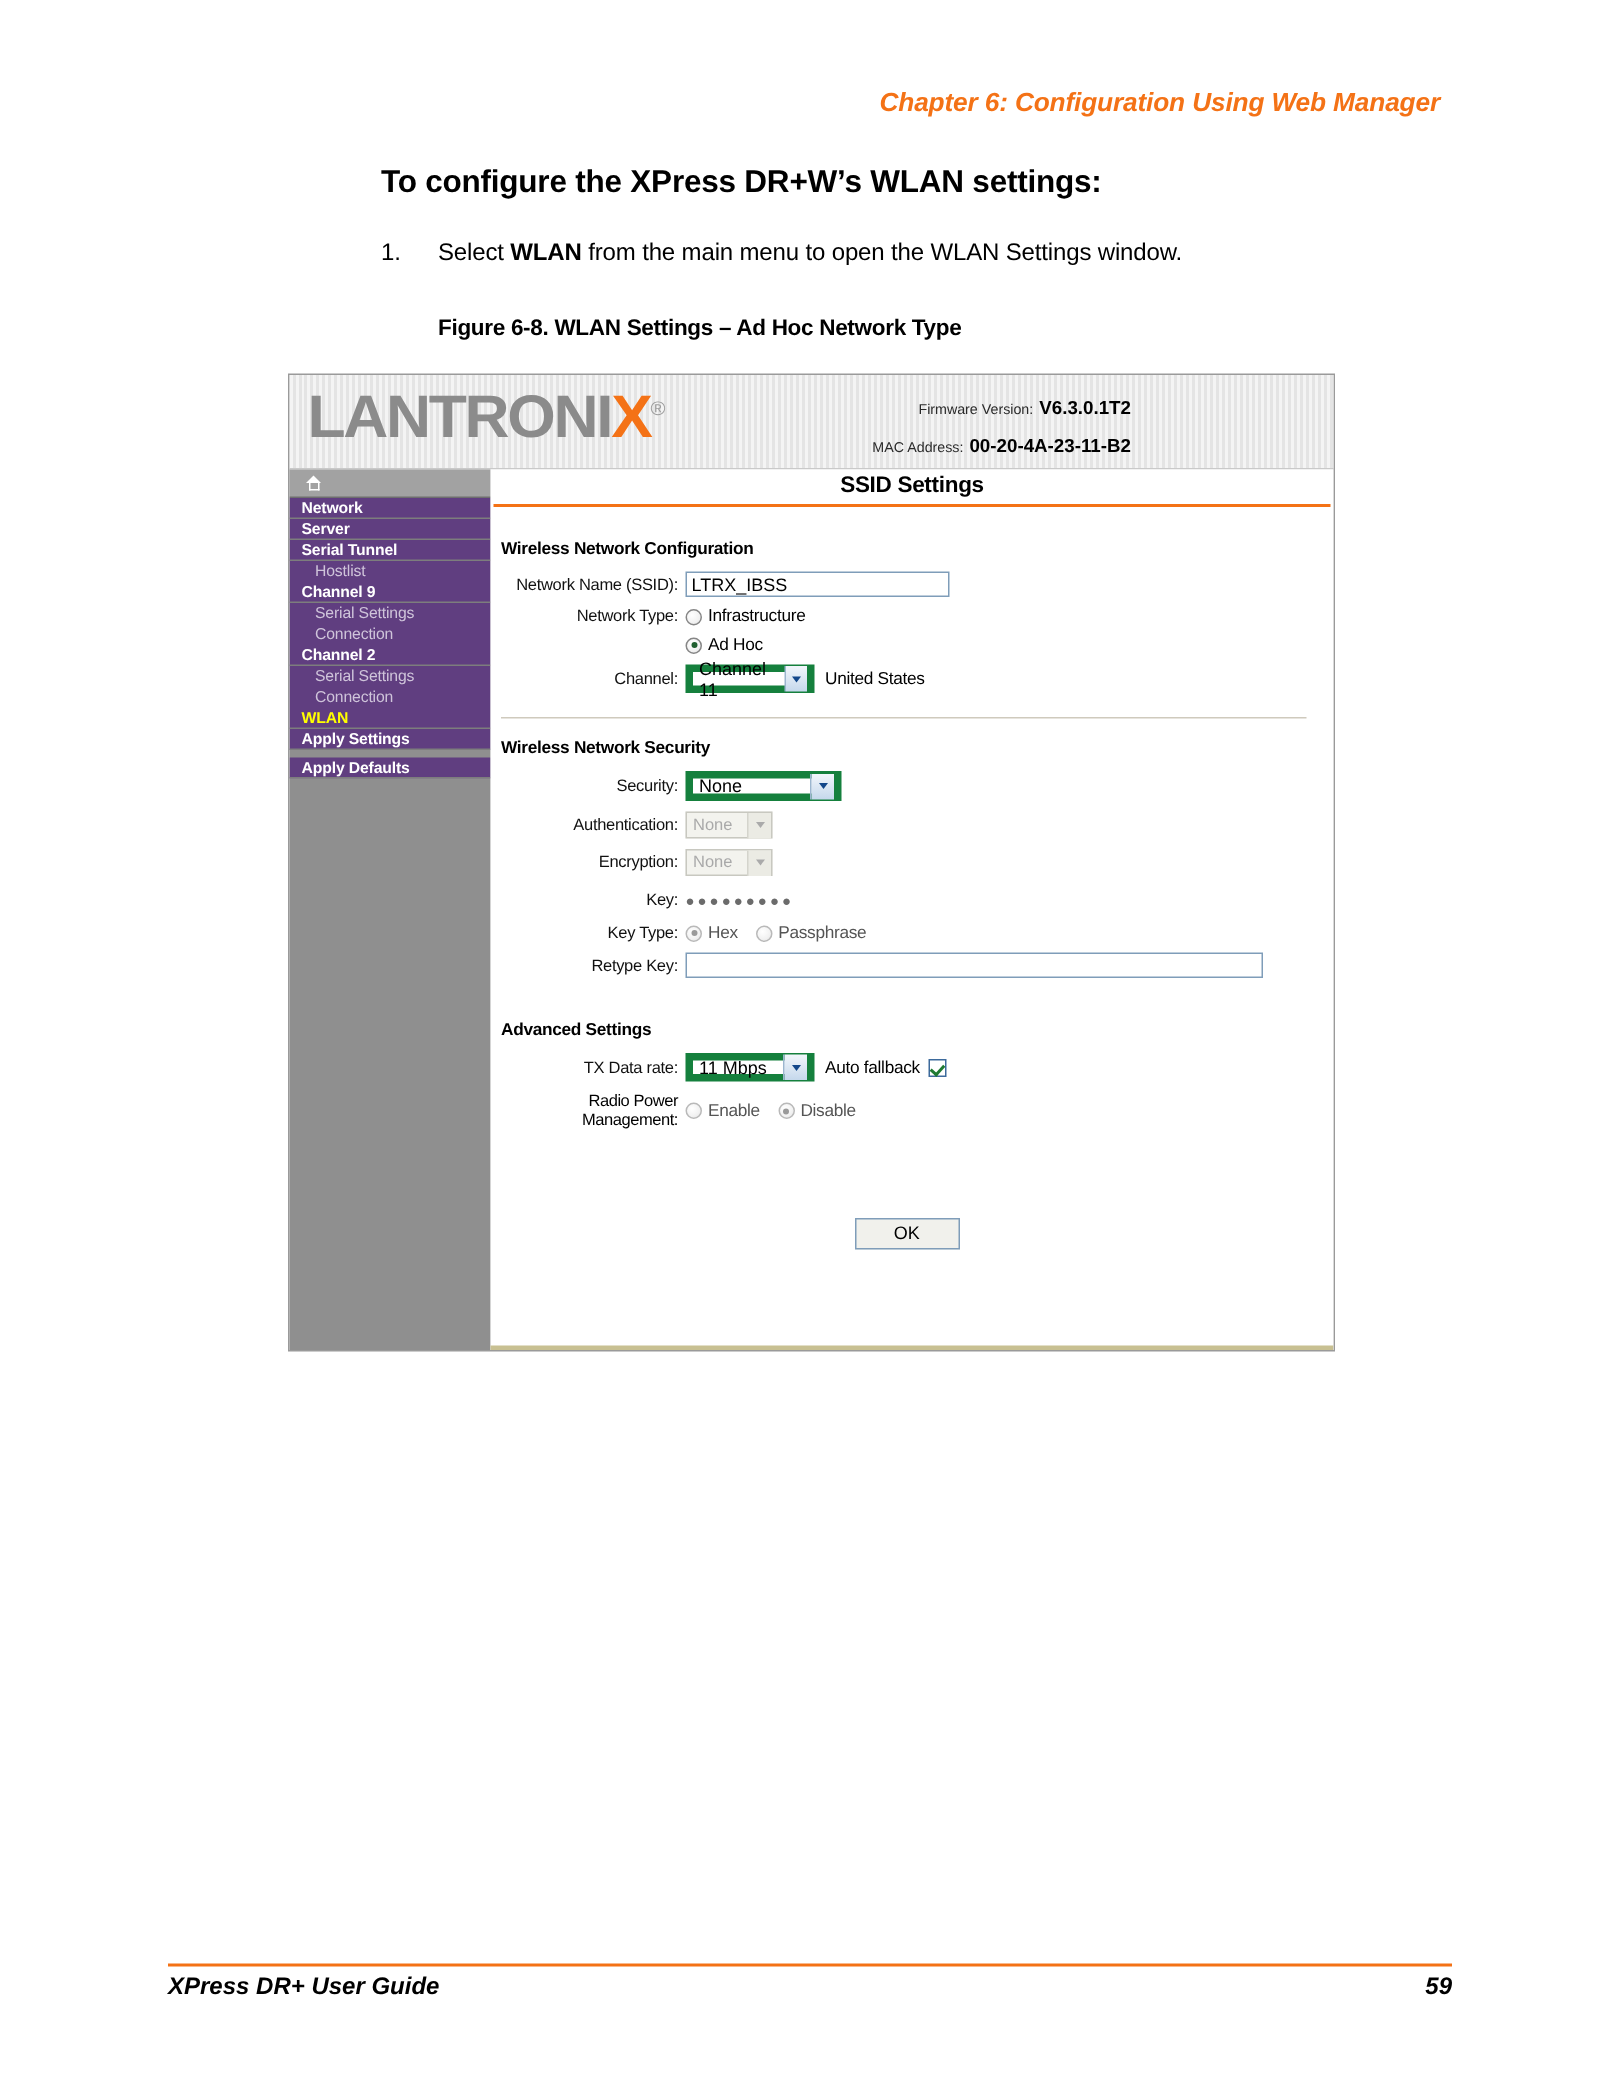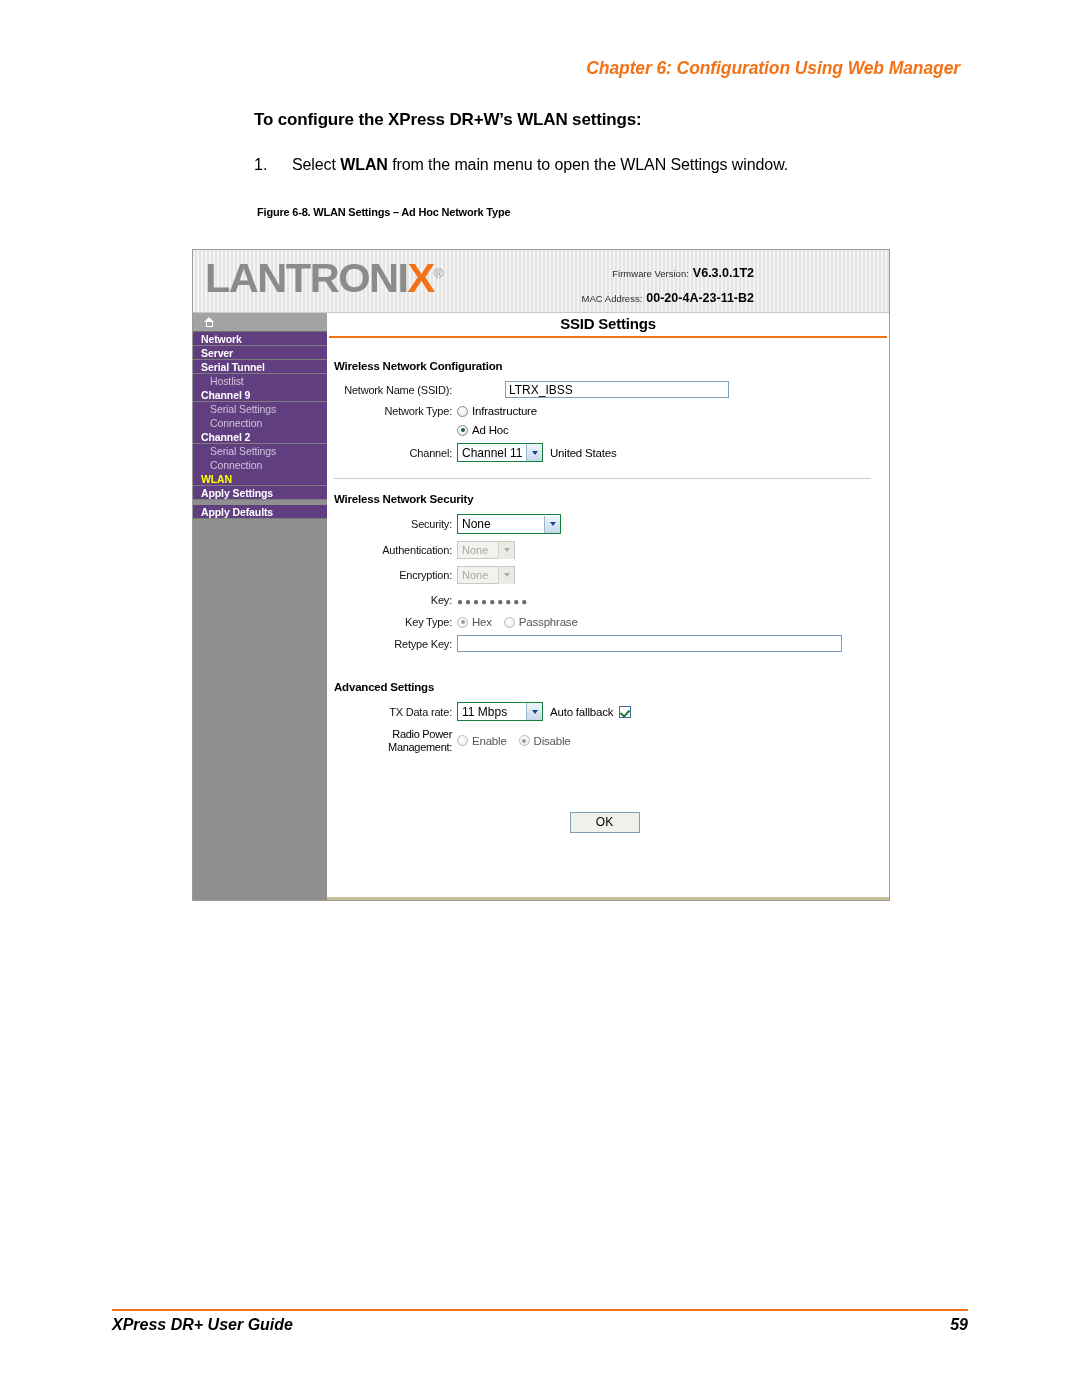"To configure the XPress DR+W’s" .heading-1 { font-size: 17px -> 21px }
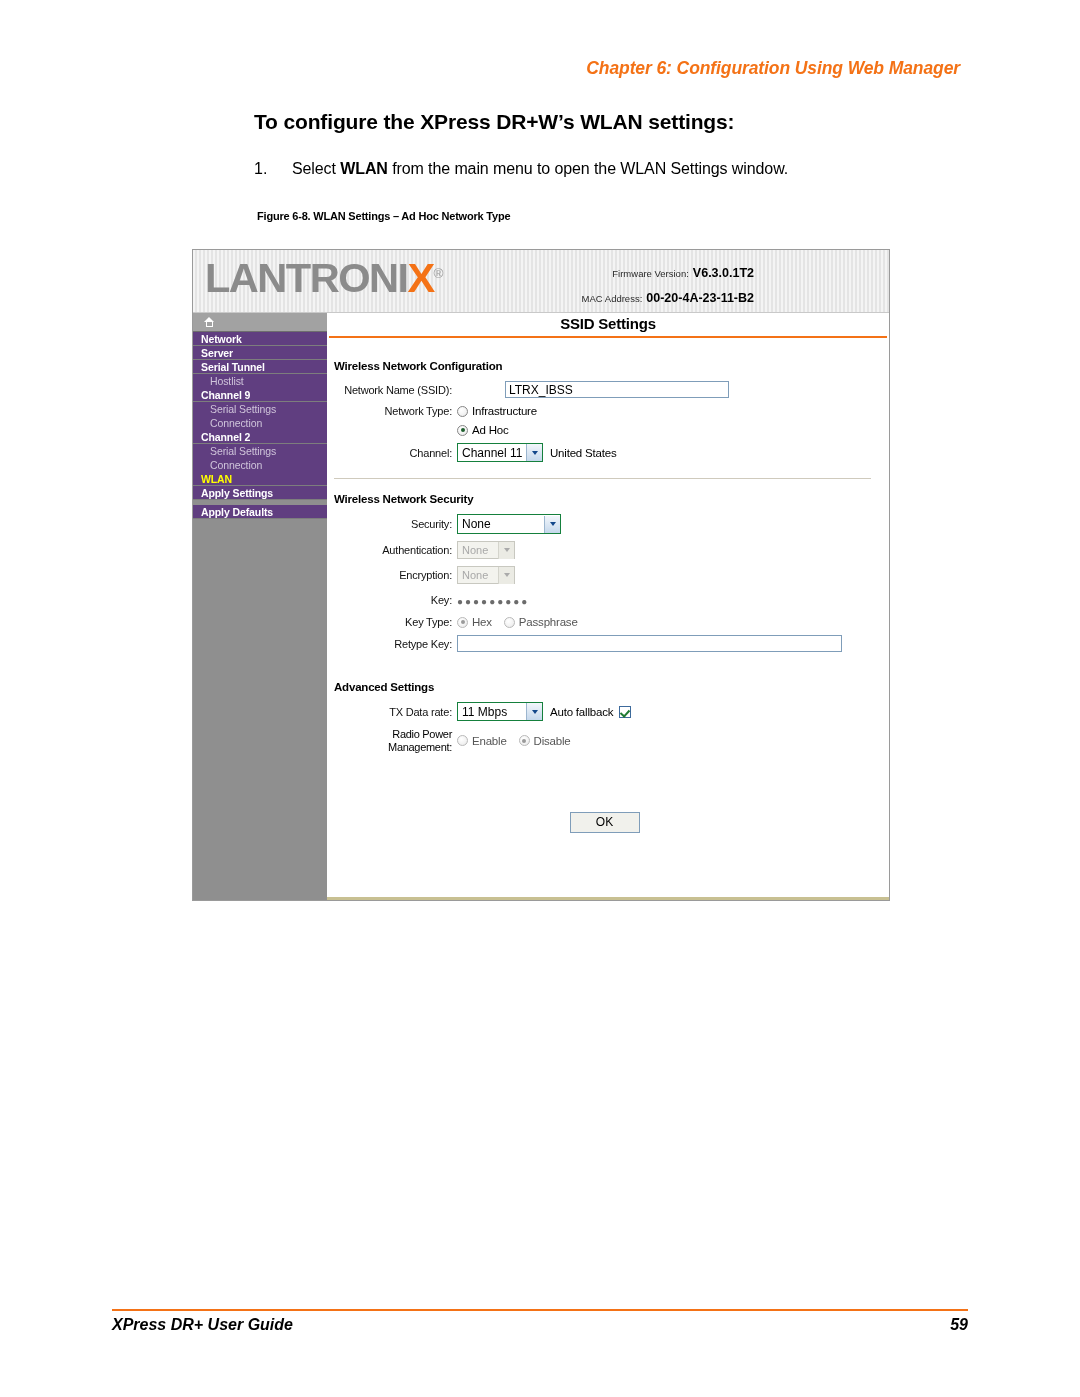"Figure 6-8. WLAN Settings –" .figure-caption { font-size: 11px -> 15px; margin: 0 0 14px 65px -> 0 0 14px 100px }
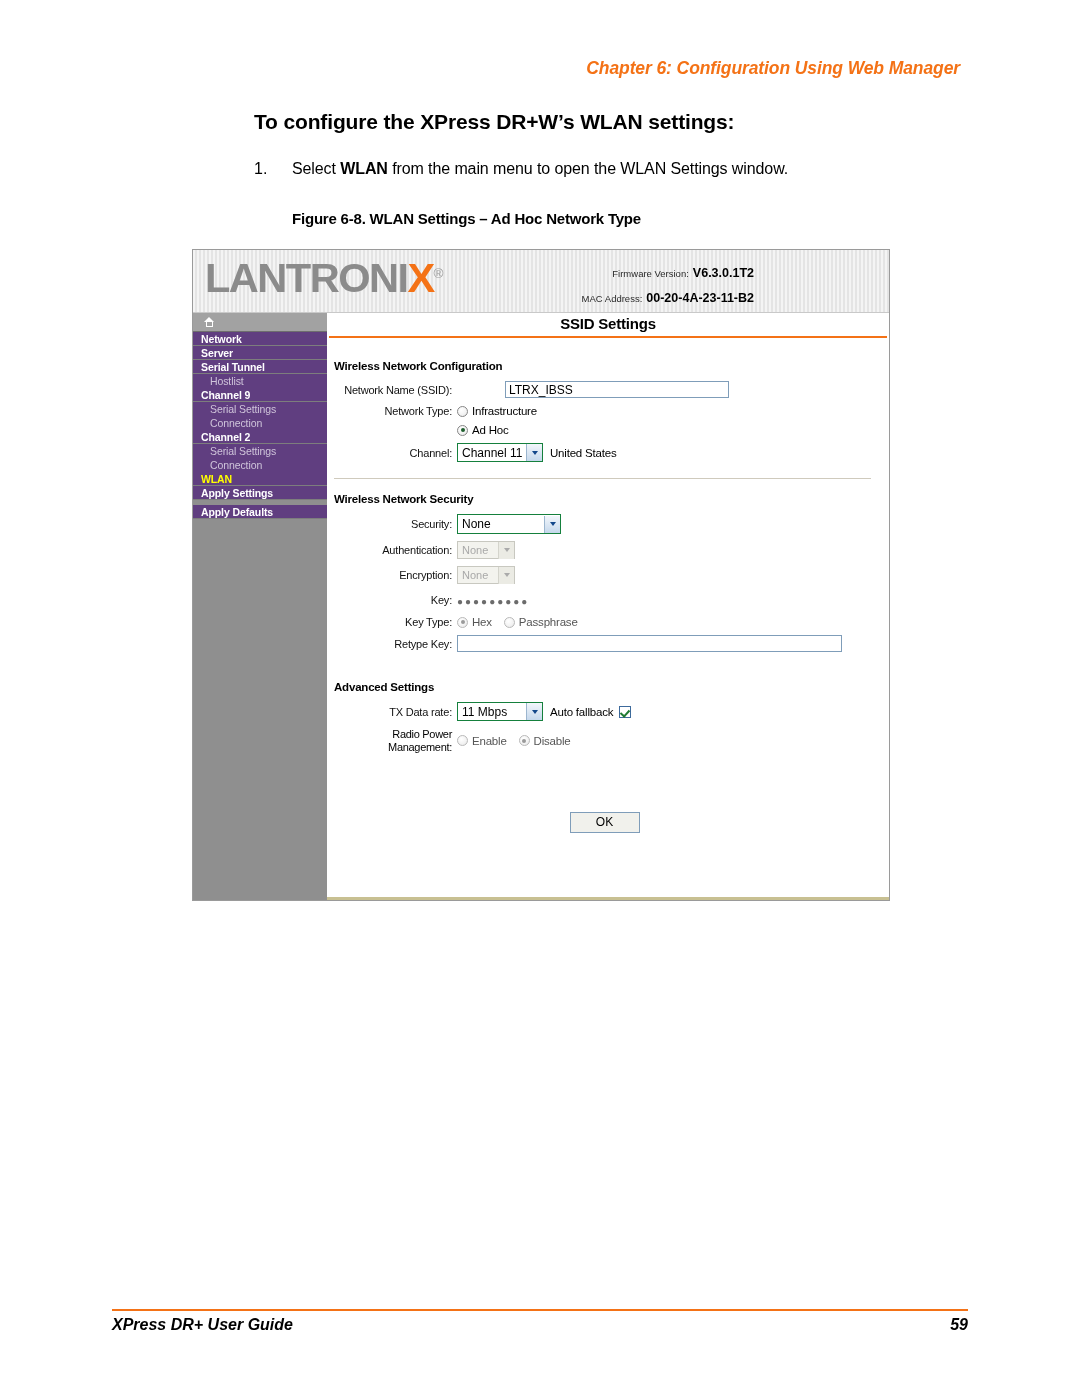"LTRX_IBSS" .ssid-input { margin-left: 48px -> none; width: 224px -> 176px }
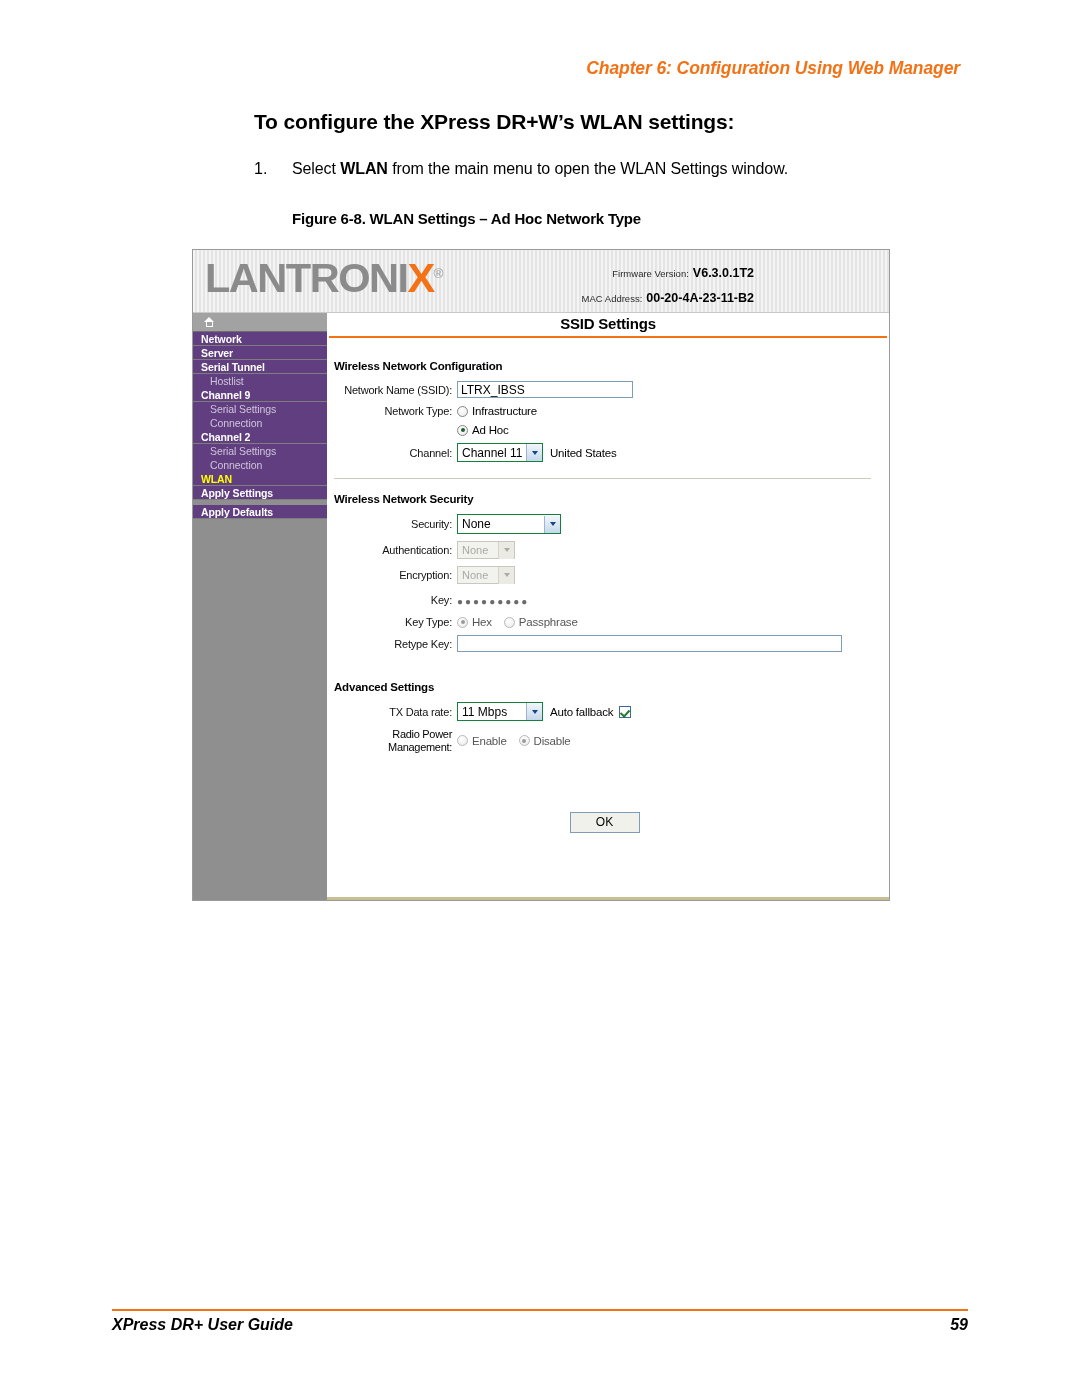"Channel 11" .fake-select { border: 1px solid #15803d -> 5px solid #15803d }
